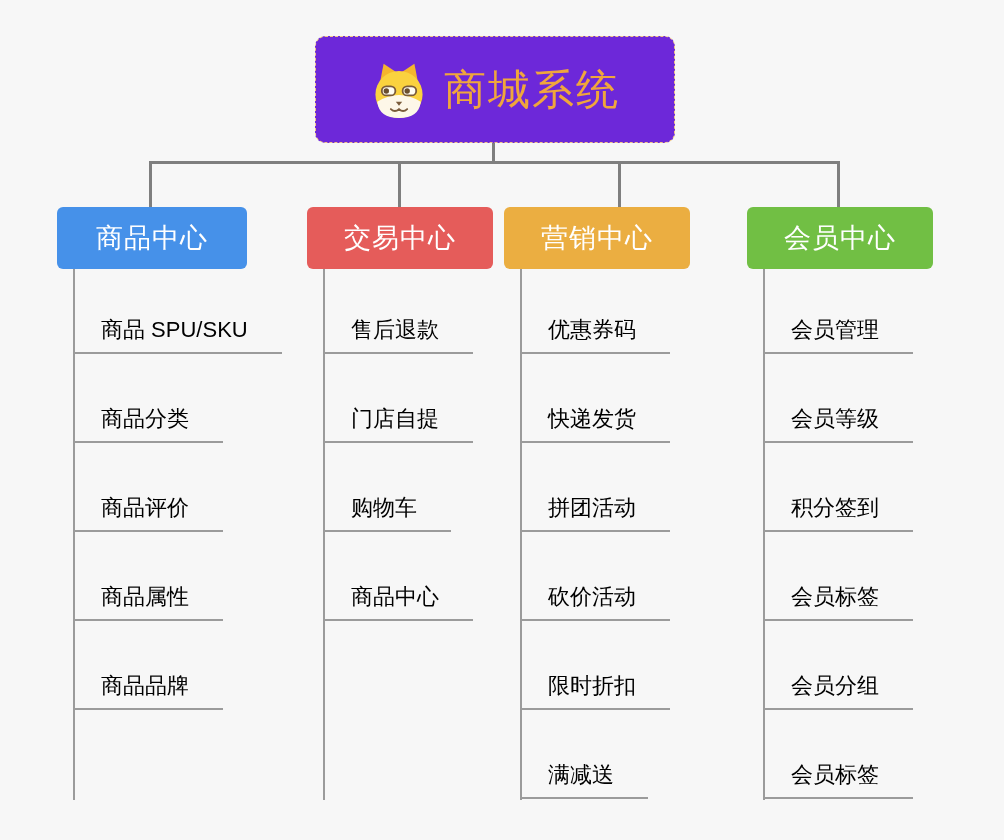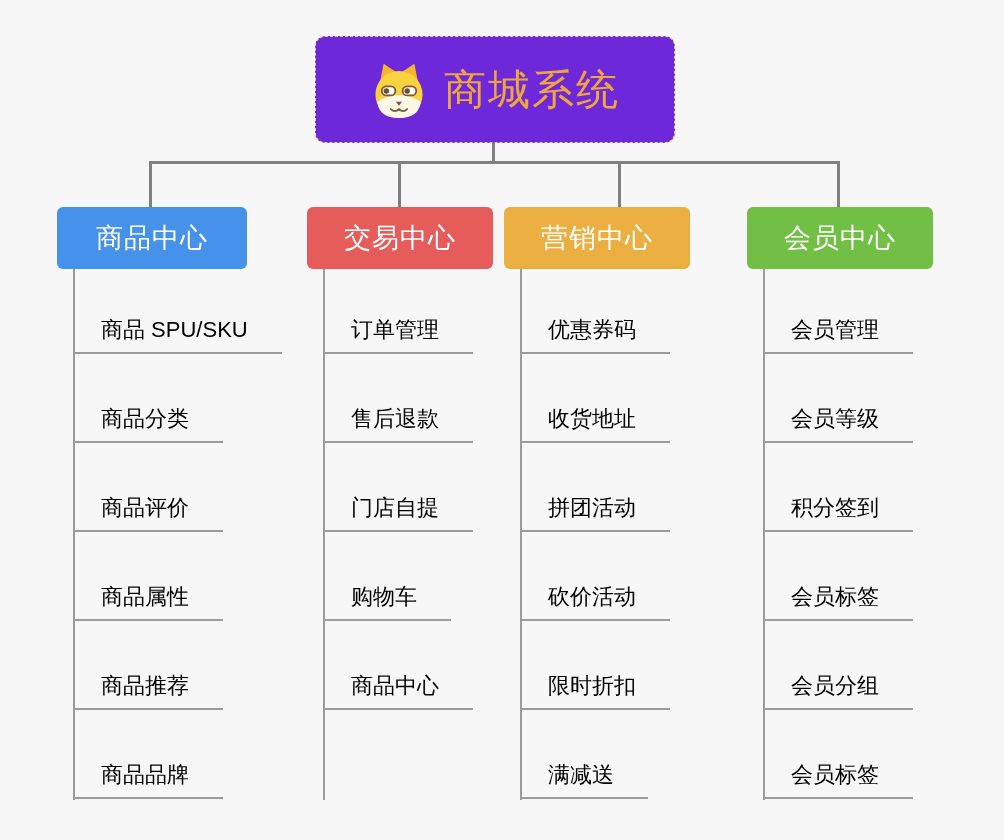"订单管理" div.item-row { html: <div> <span>订单管理</span> </div> -> none }
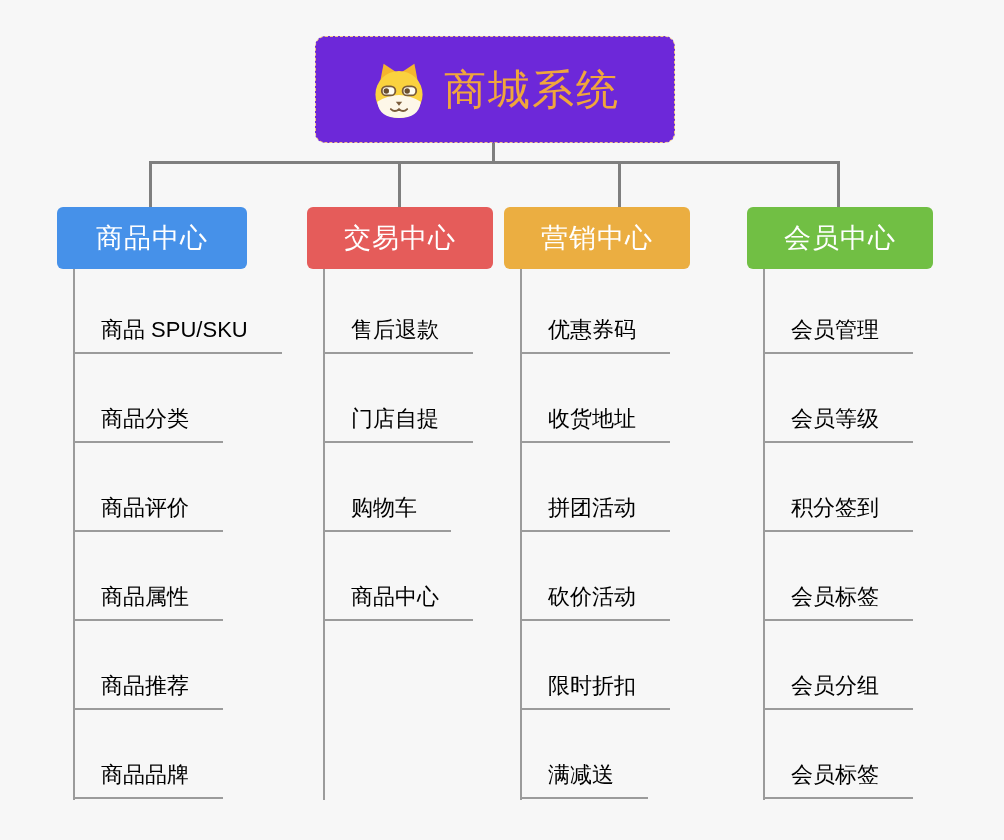"收货地址" span.item { text: 收货地址 -> 快递发货 }
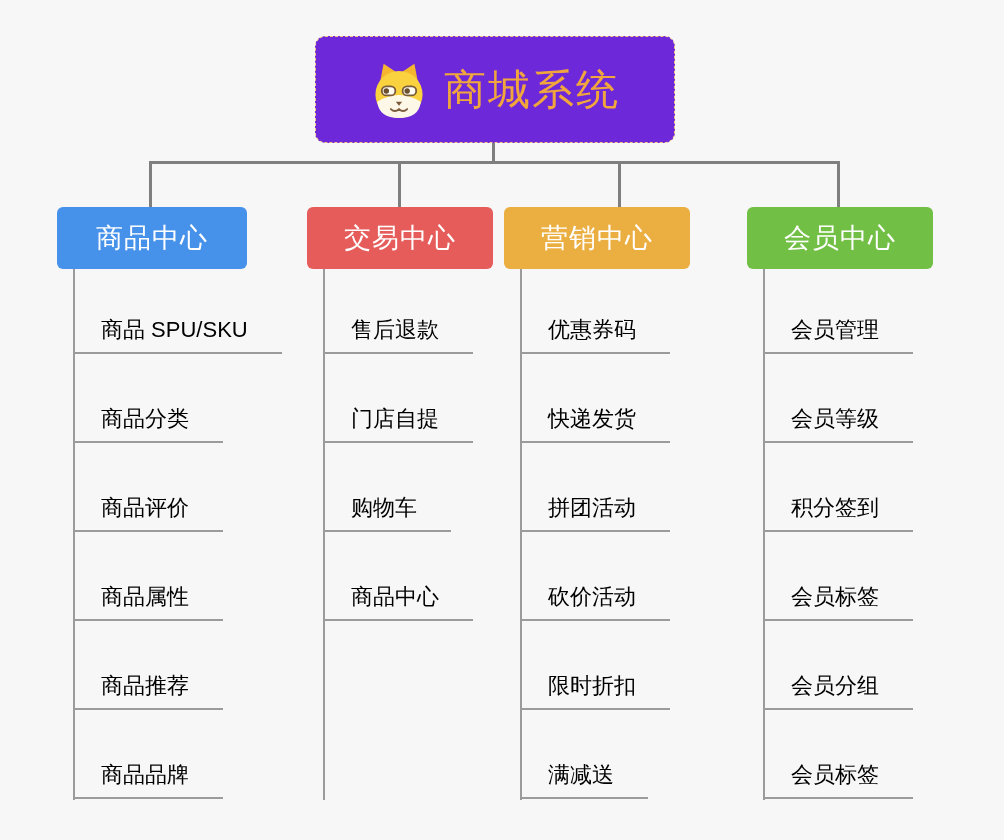"商品推荐" div.item-row { html: <div> <span>商品推荐</span> </div> -> none }
